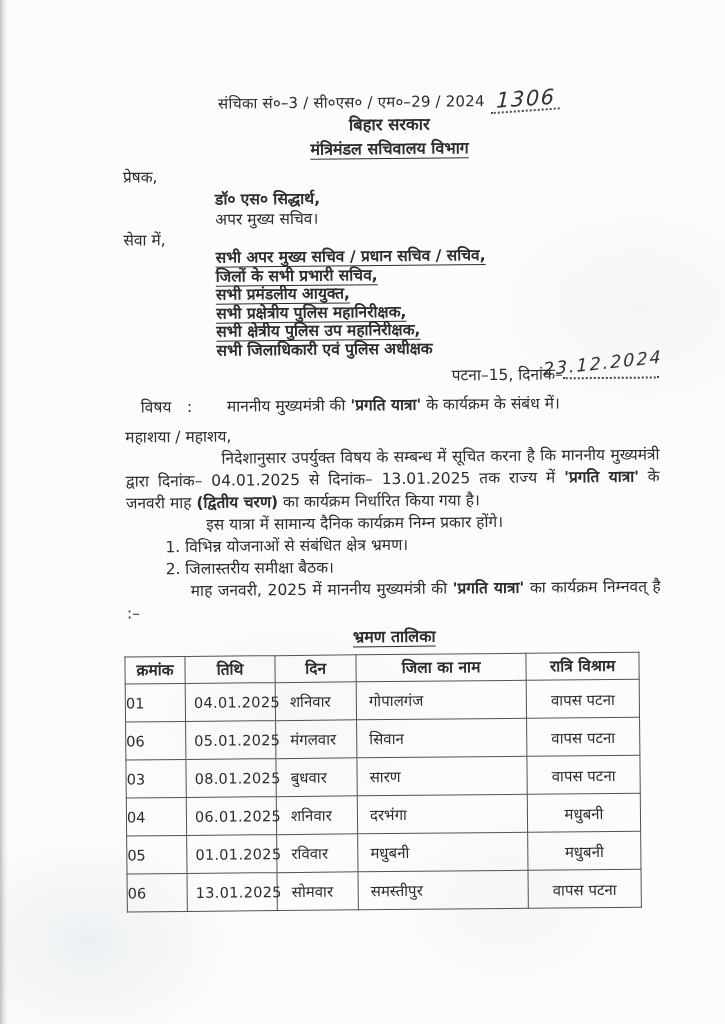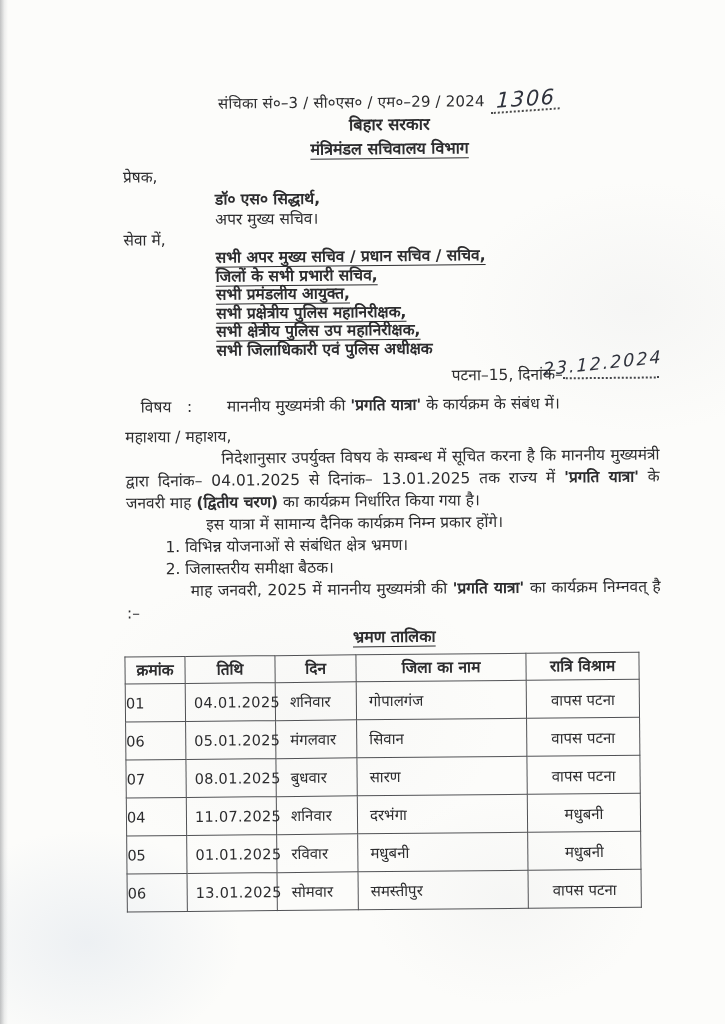"07" td.sn { text: 07 -> 03 }
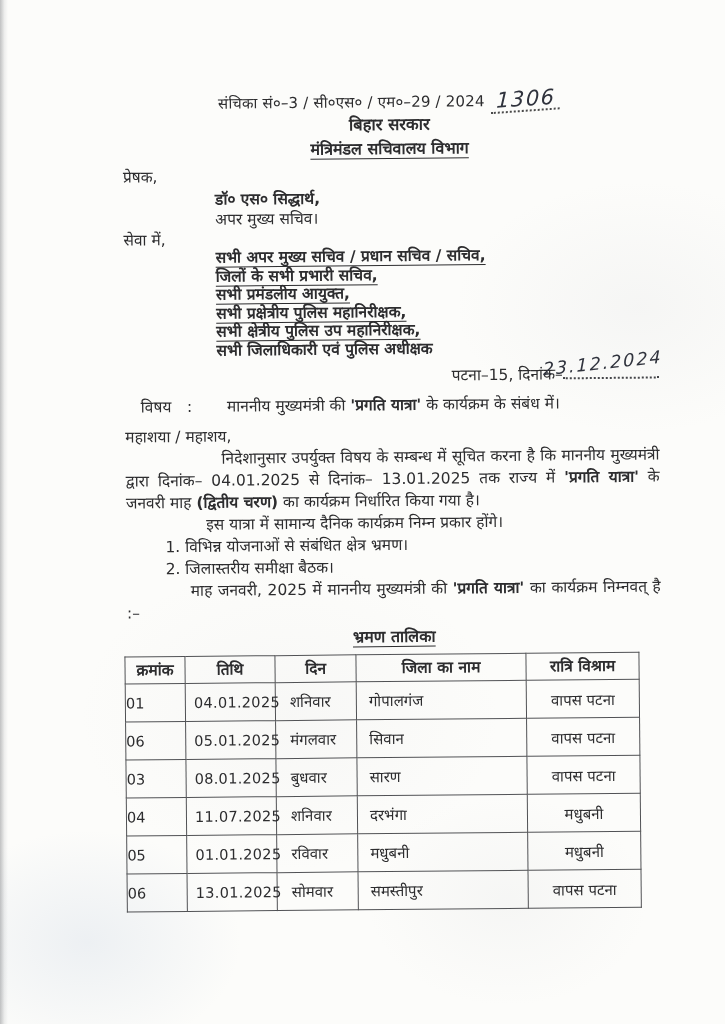"11.07.2025" td.dt { text: 11.07.2025 -> 06.01.2025 }
